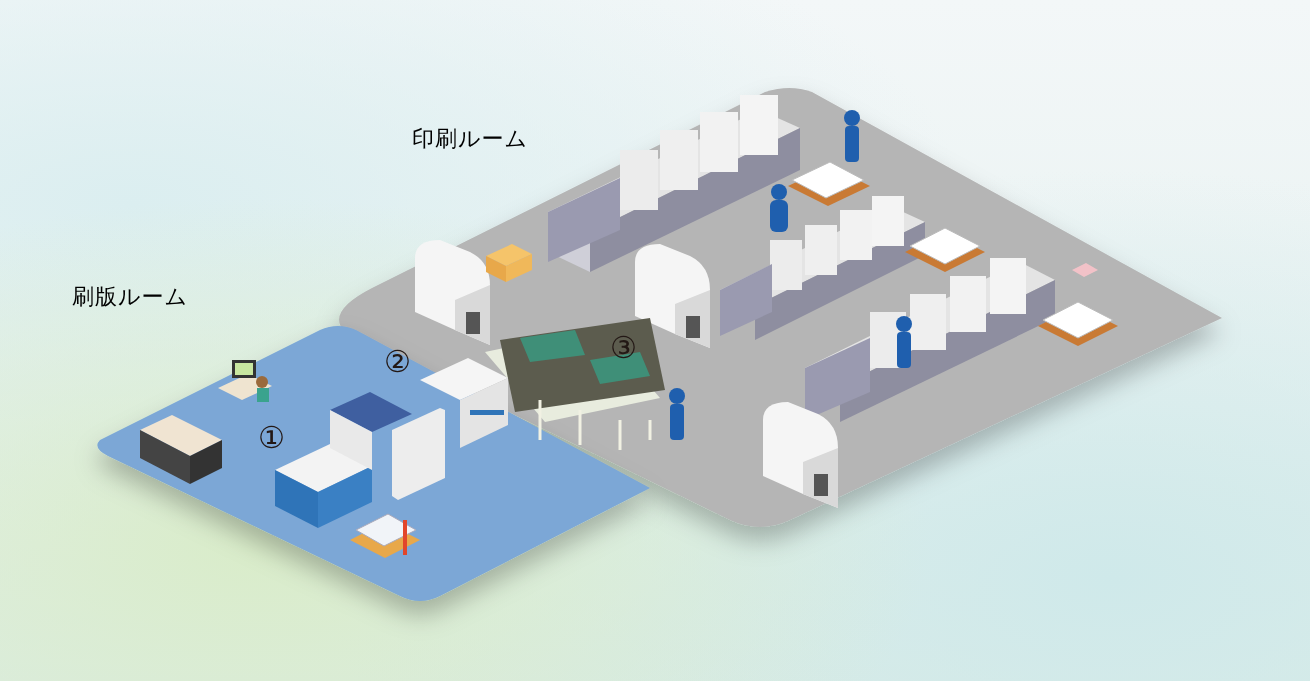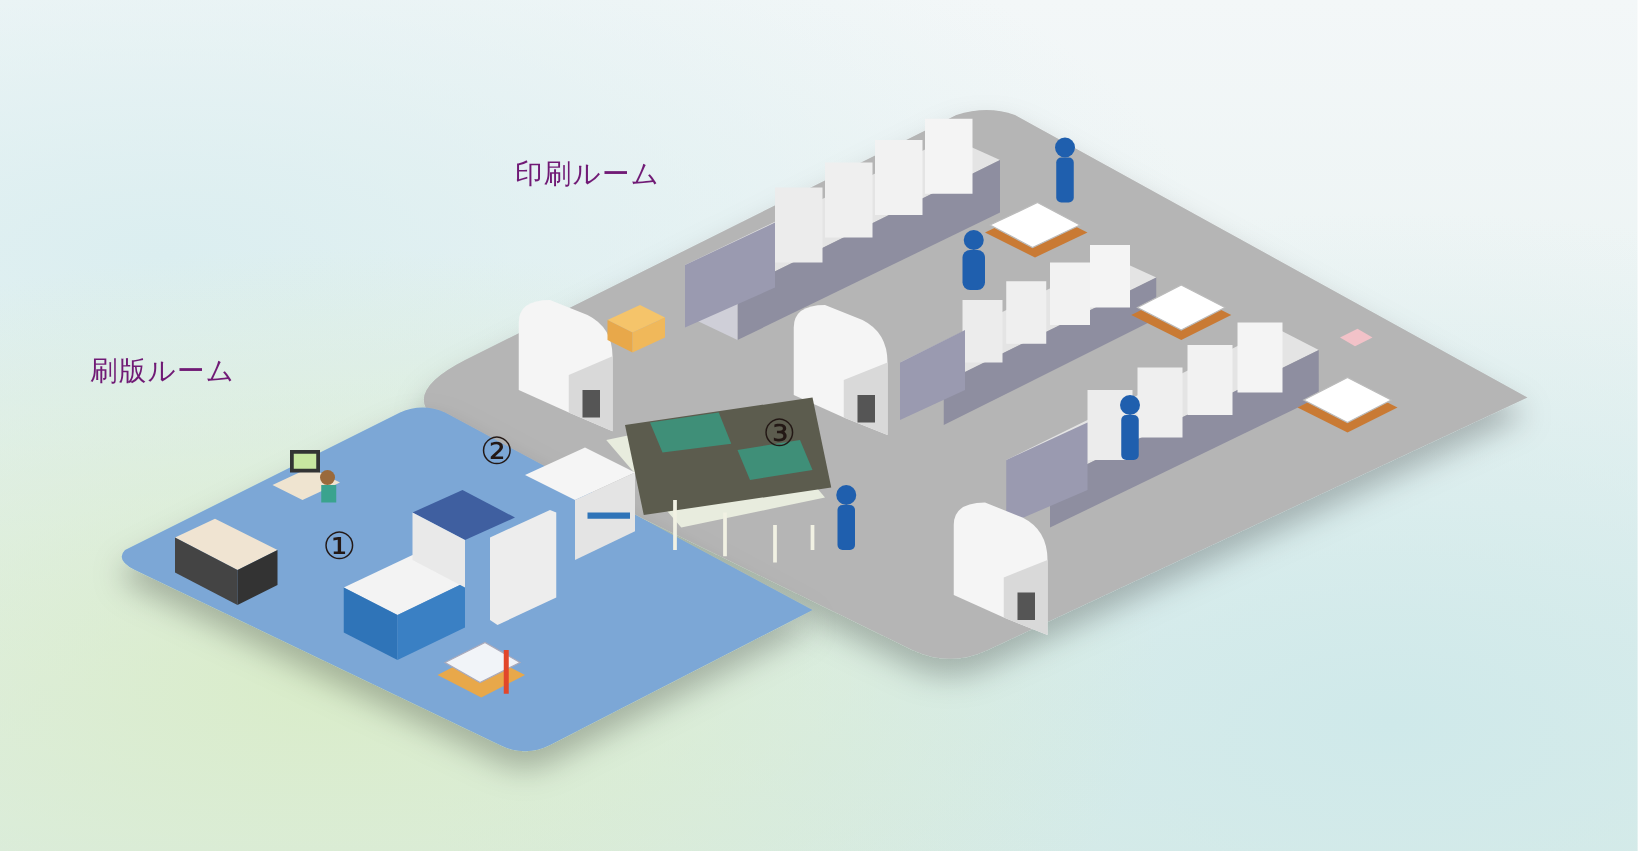"印刷ルーム" .label { color: #701a75 -> #000000 }
